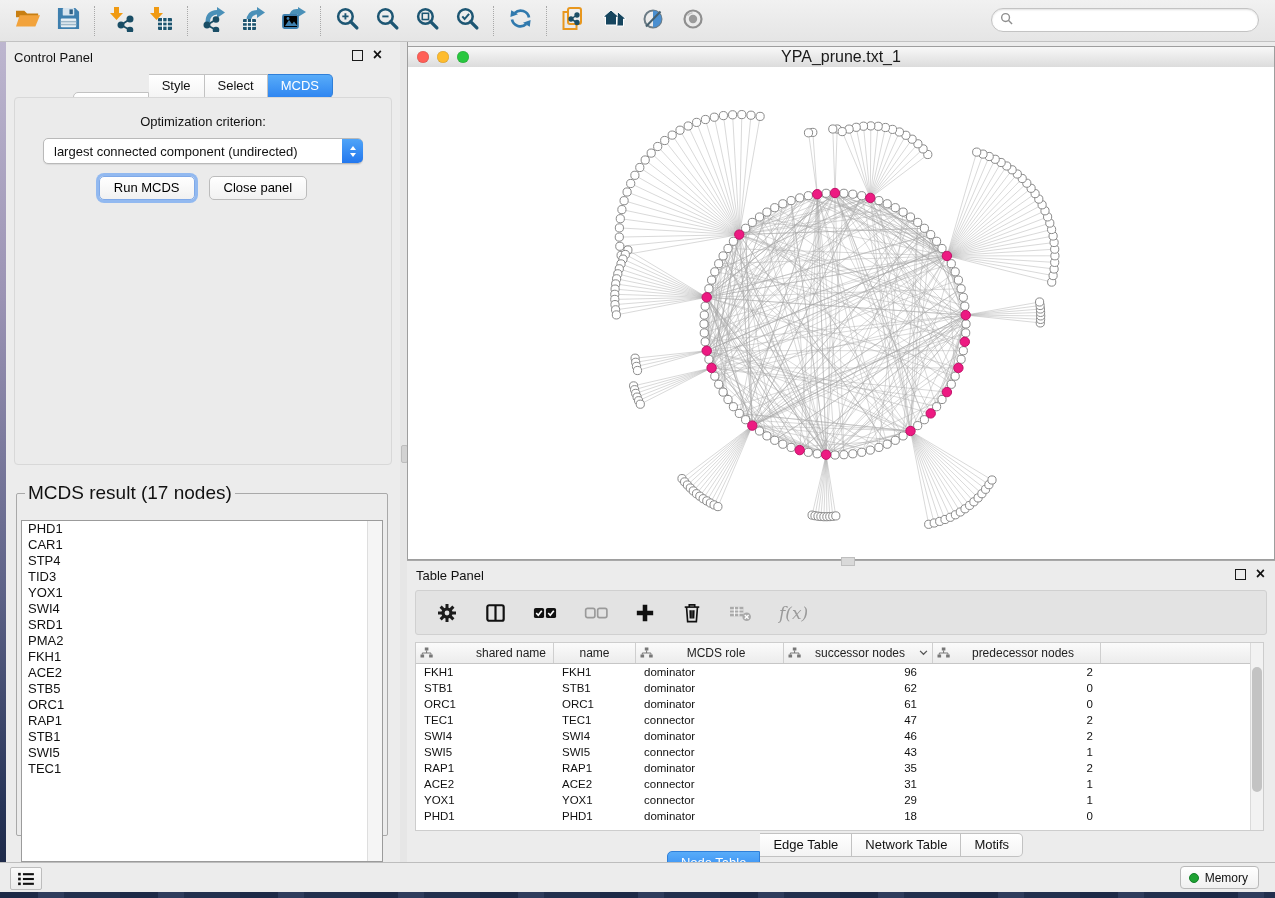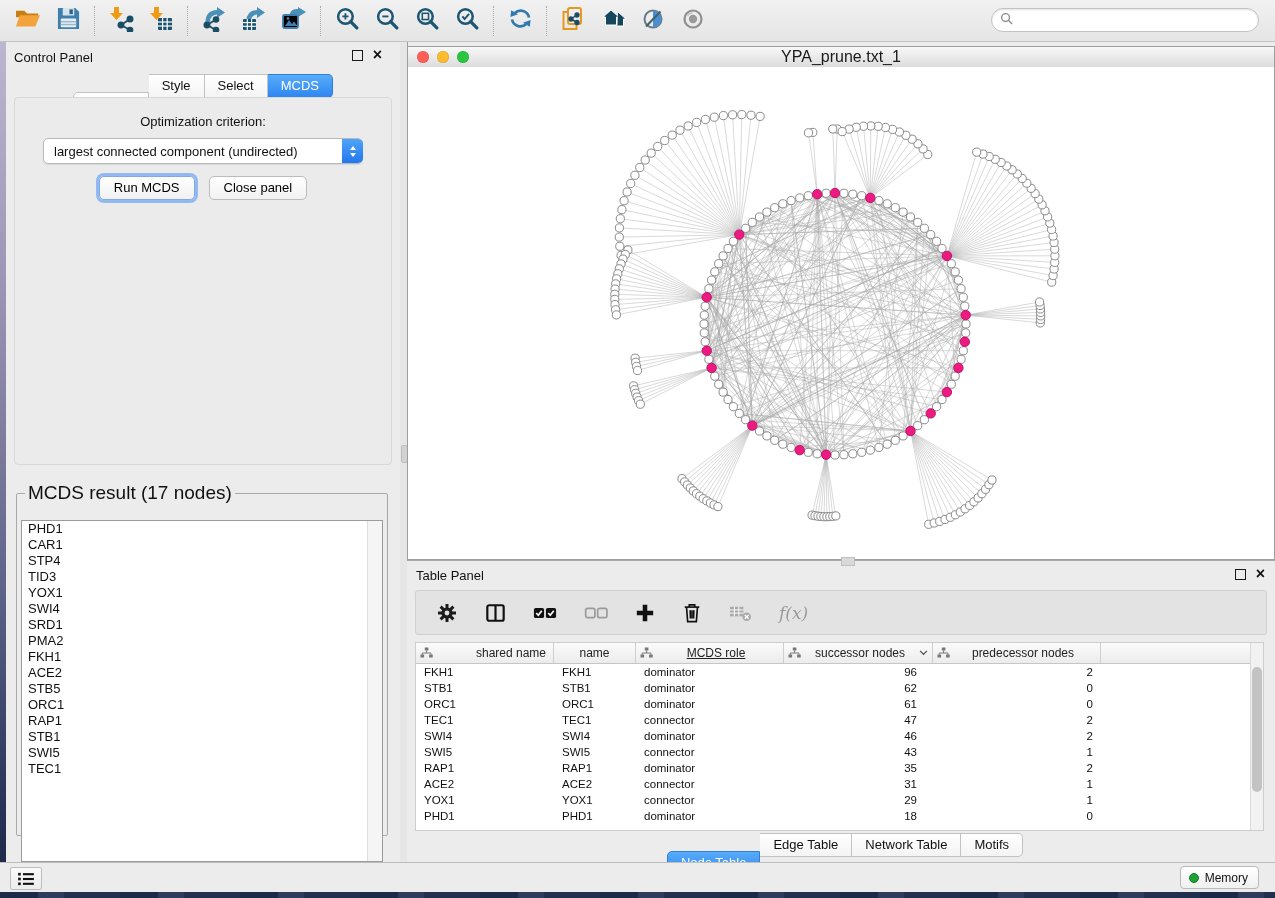"MCDS role" div.nt-hcell { text-decoration: underline -> none }
